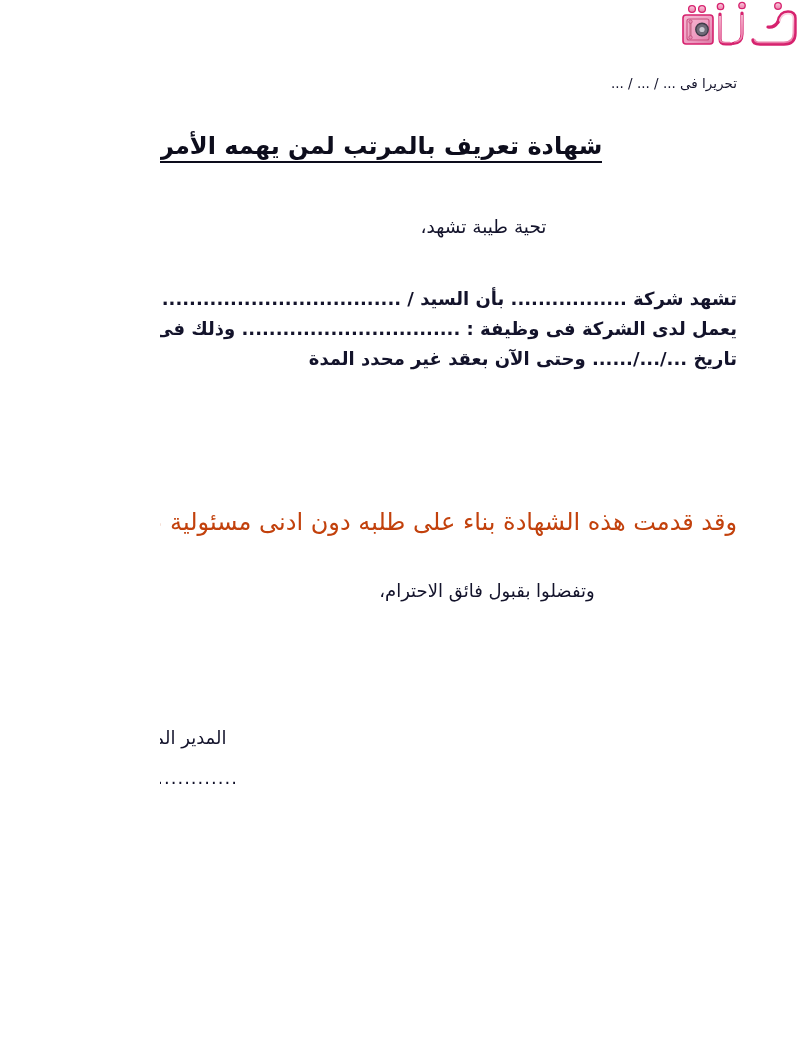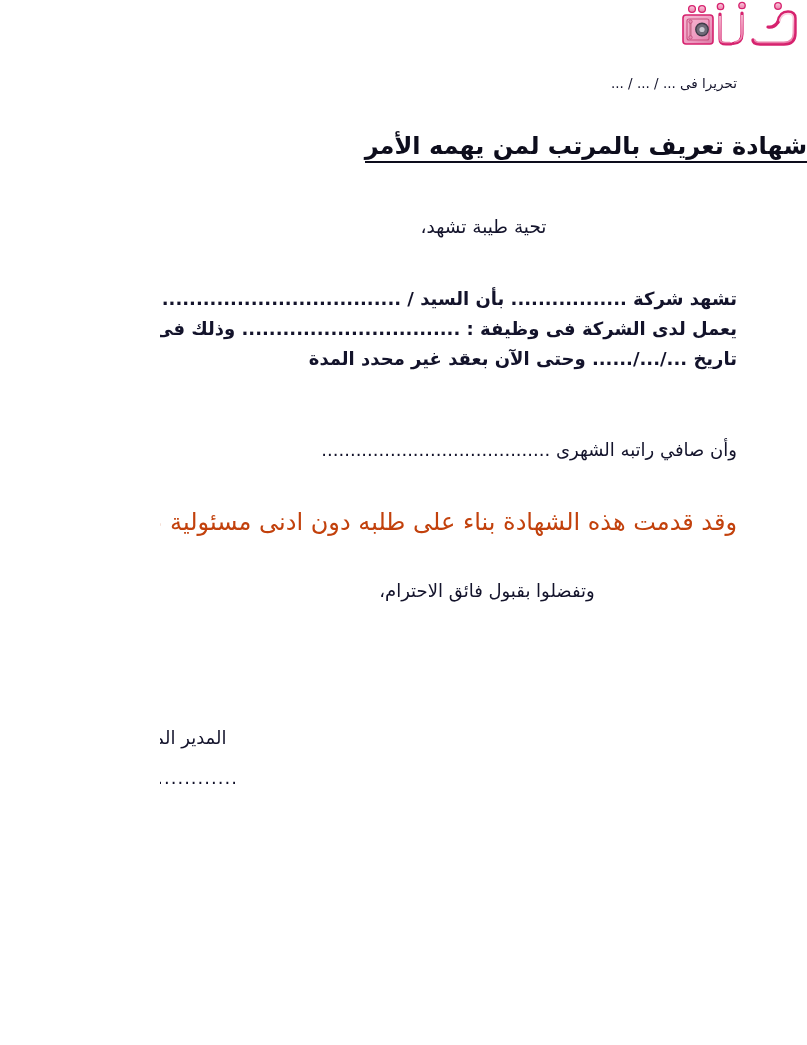"شهادة تعريف بالمرتب لمن يهمه" .doc-title { text-align: right -> left }
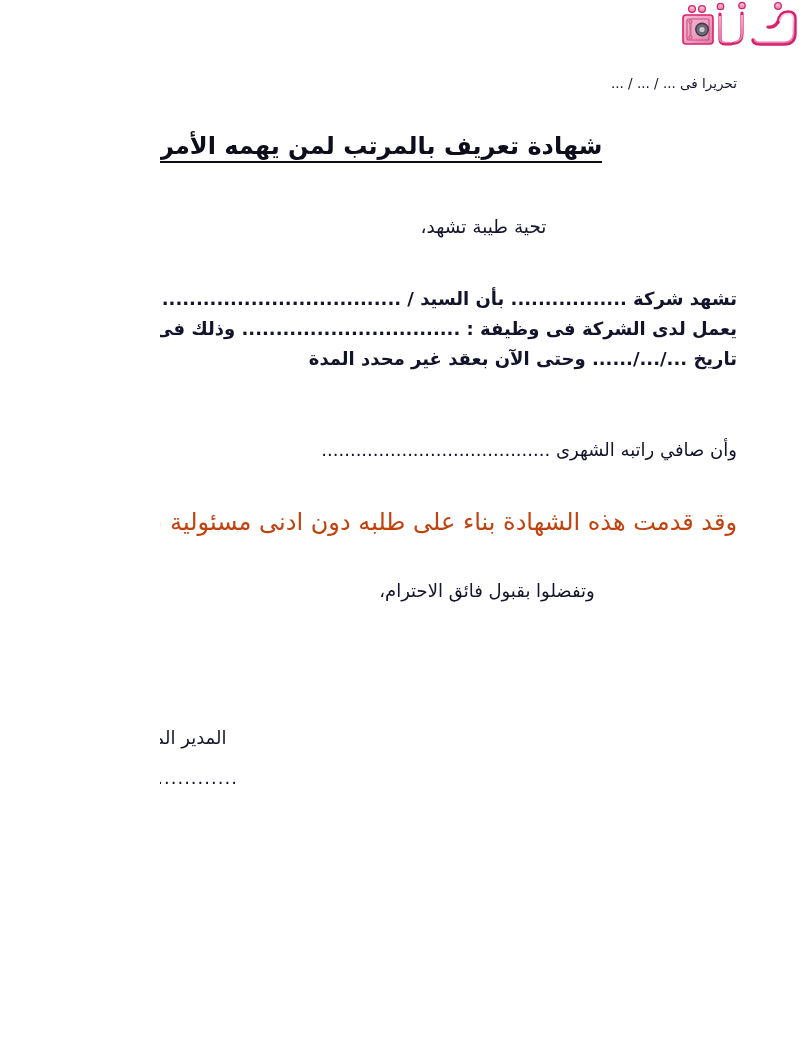"وأن صافي راتبه الشهرى" div.salary-line { html: <div>وأن صافي راتبه الشهرى ........................................</div> -> none }
